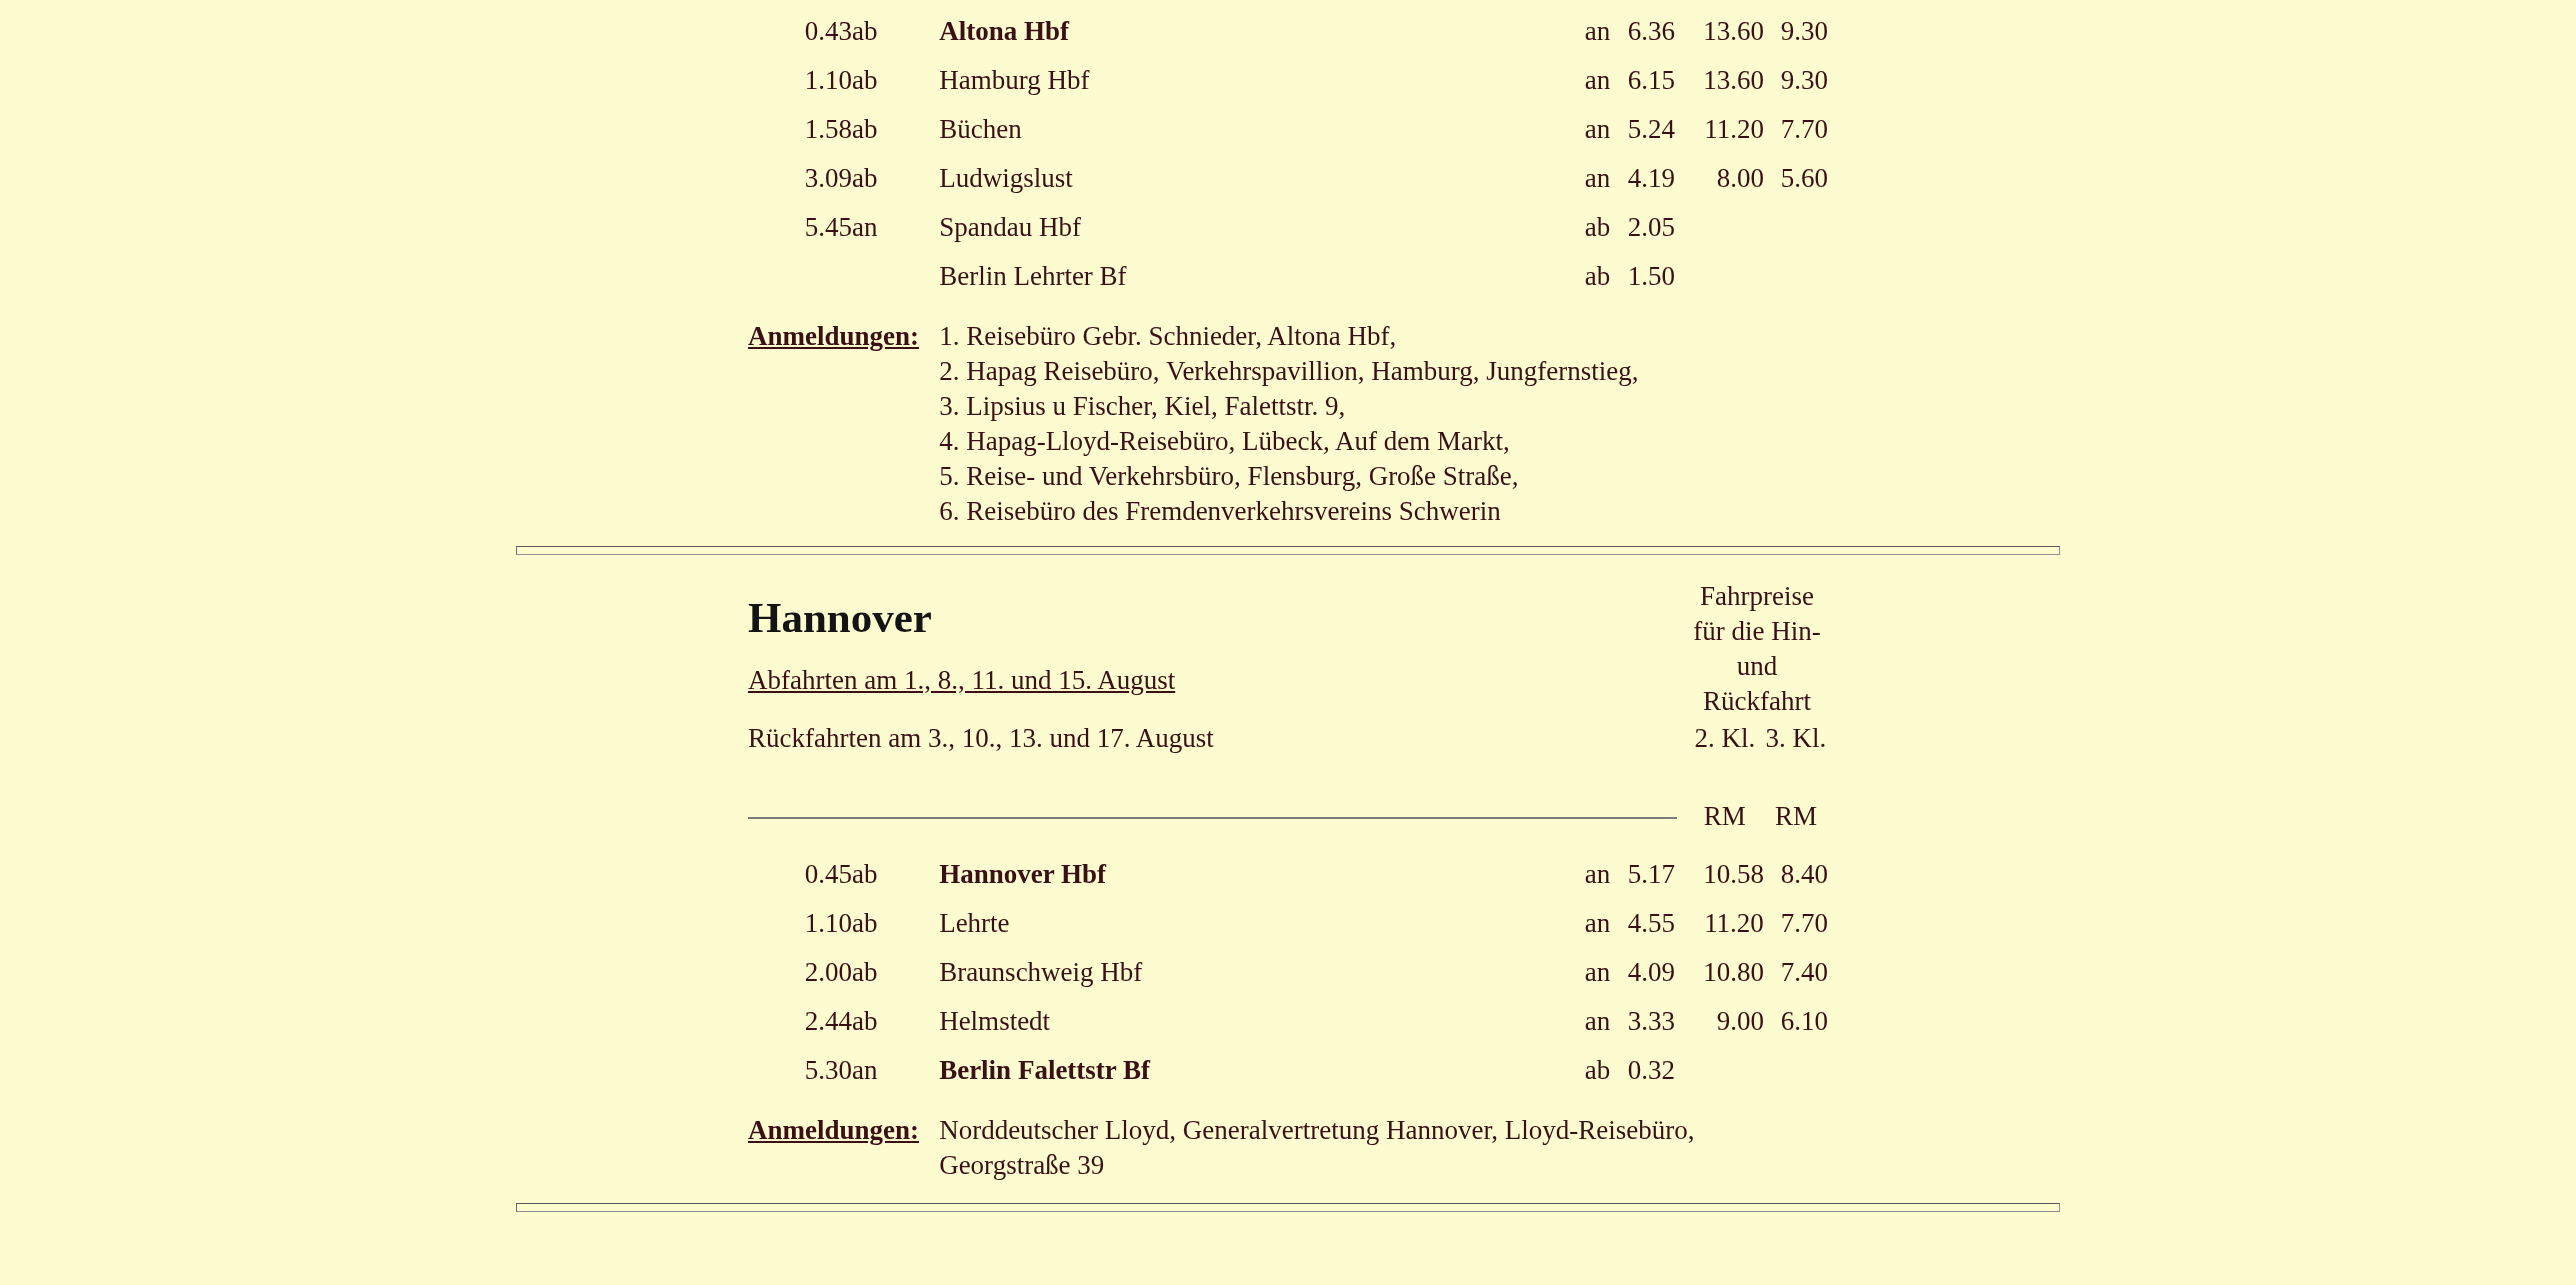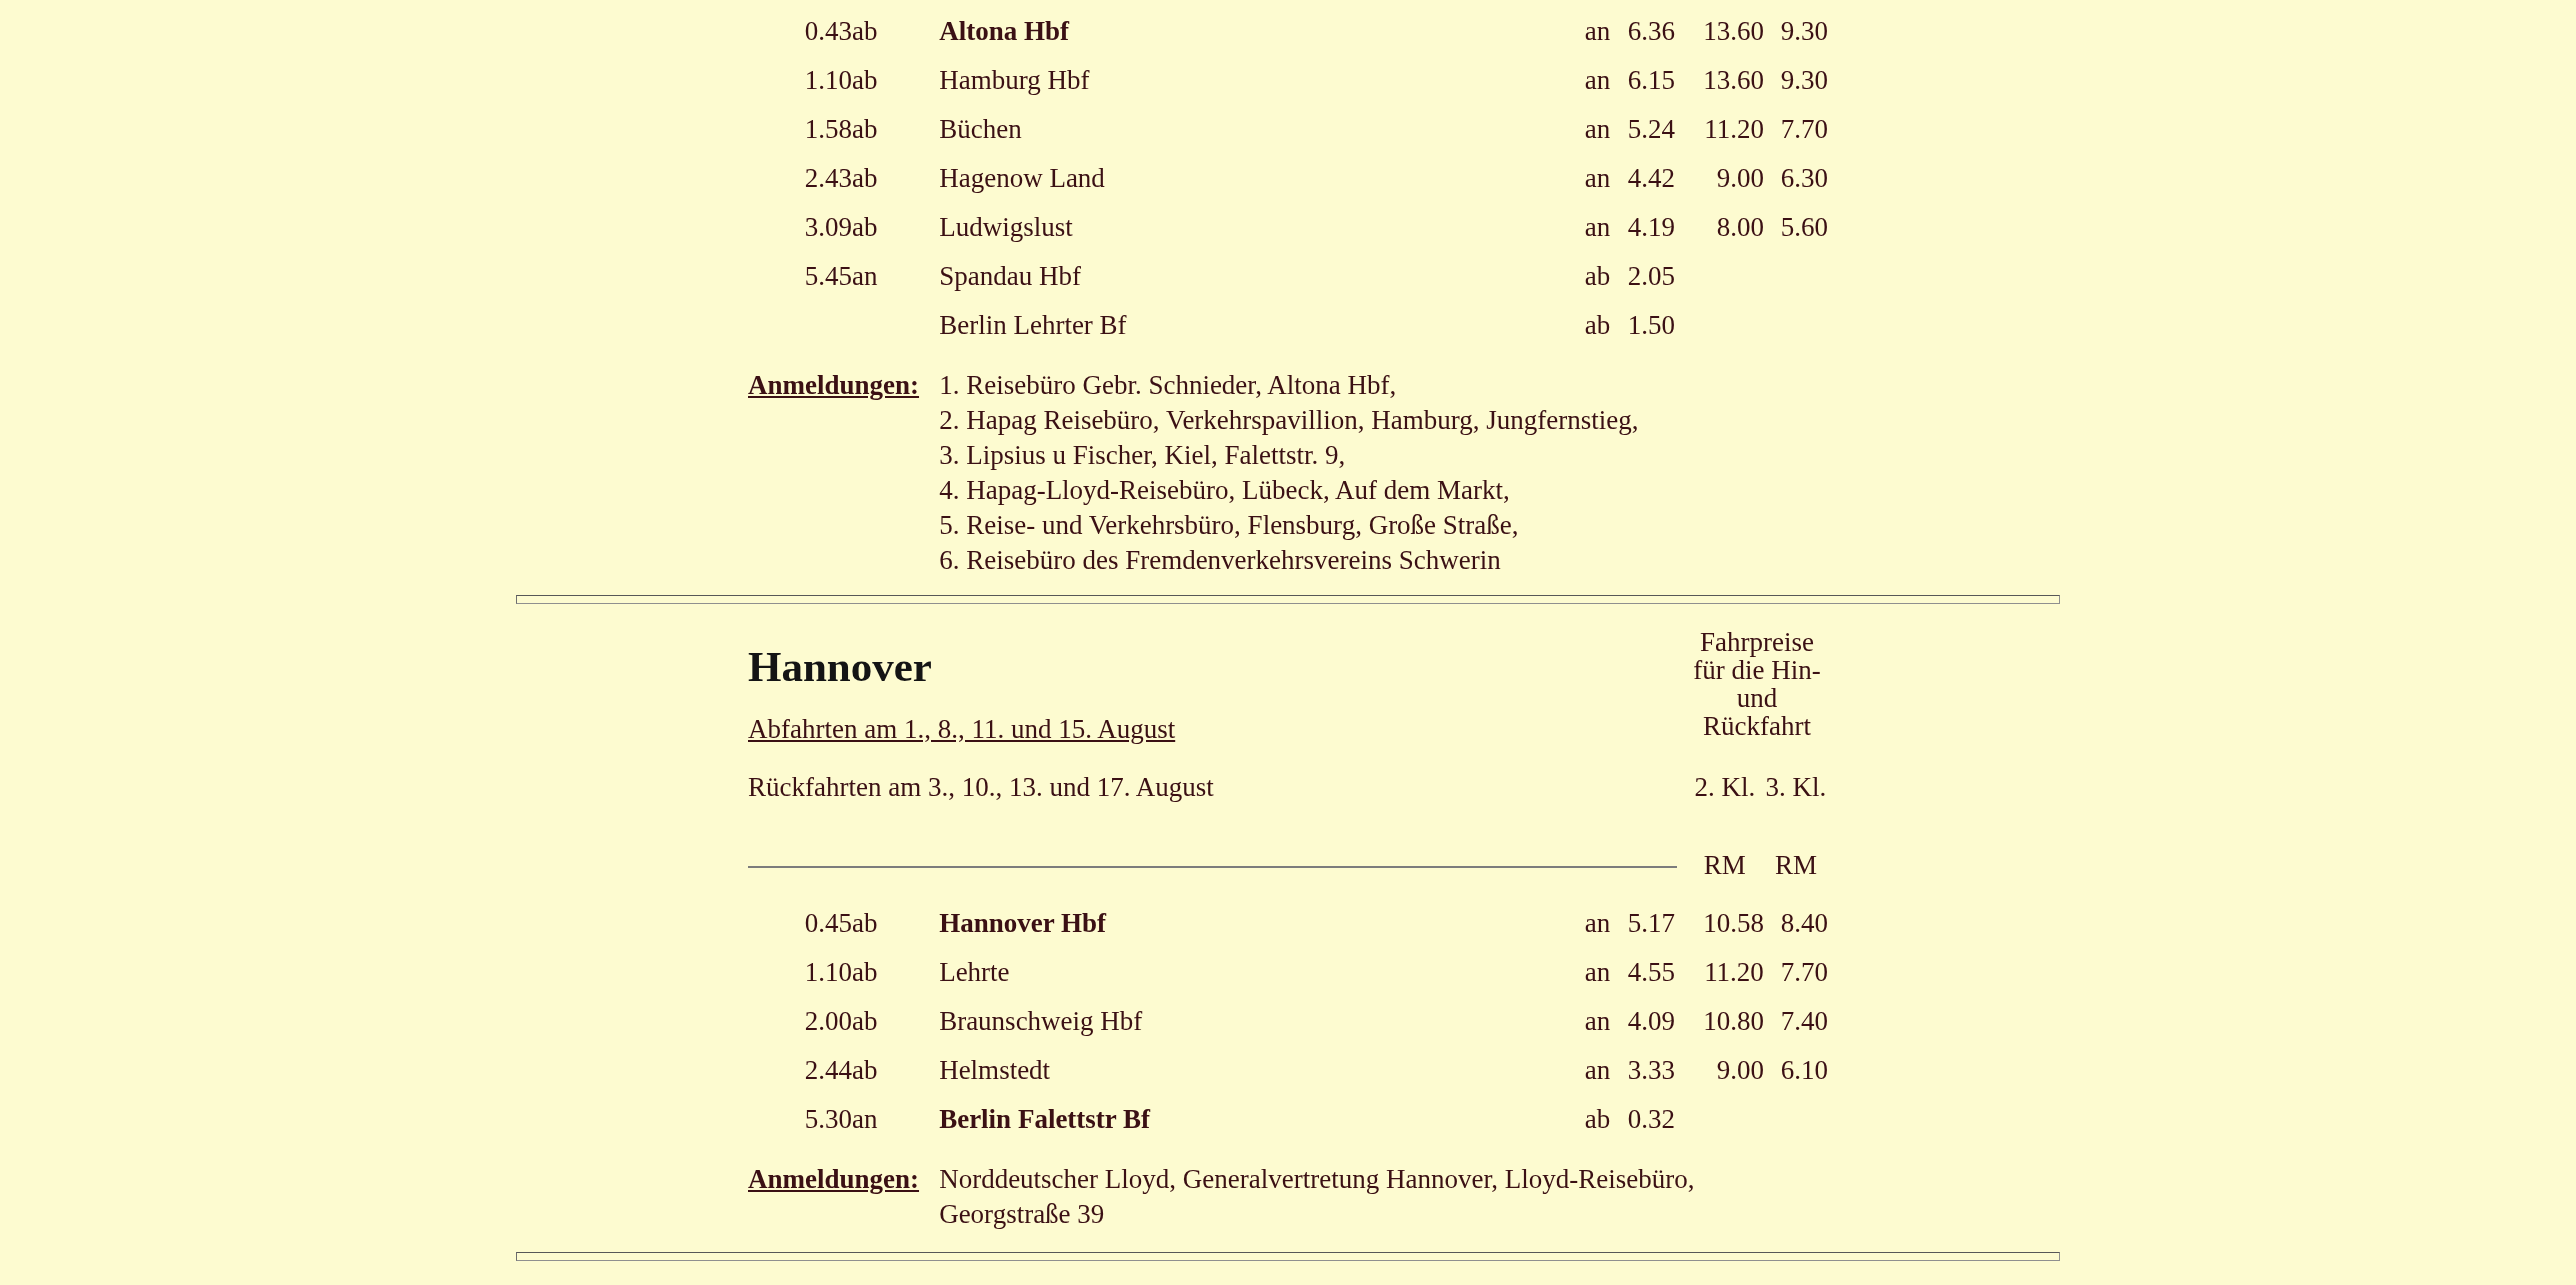"2.43" tr.tt-row { html: <tr> <td>2.43</td> <td>ab</td> <td>Hagenow Land</td> <td>an</td> <td>4.42</td> <td>9.00</td> <td>6.30</td> </tr> -> none }
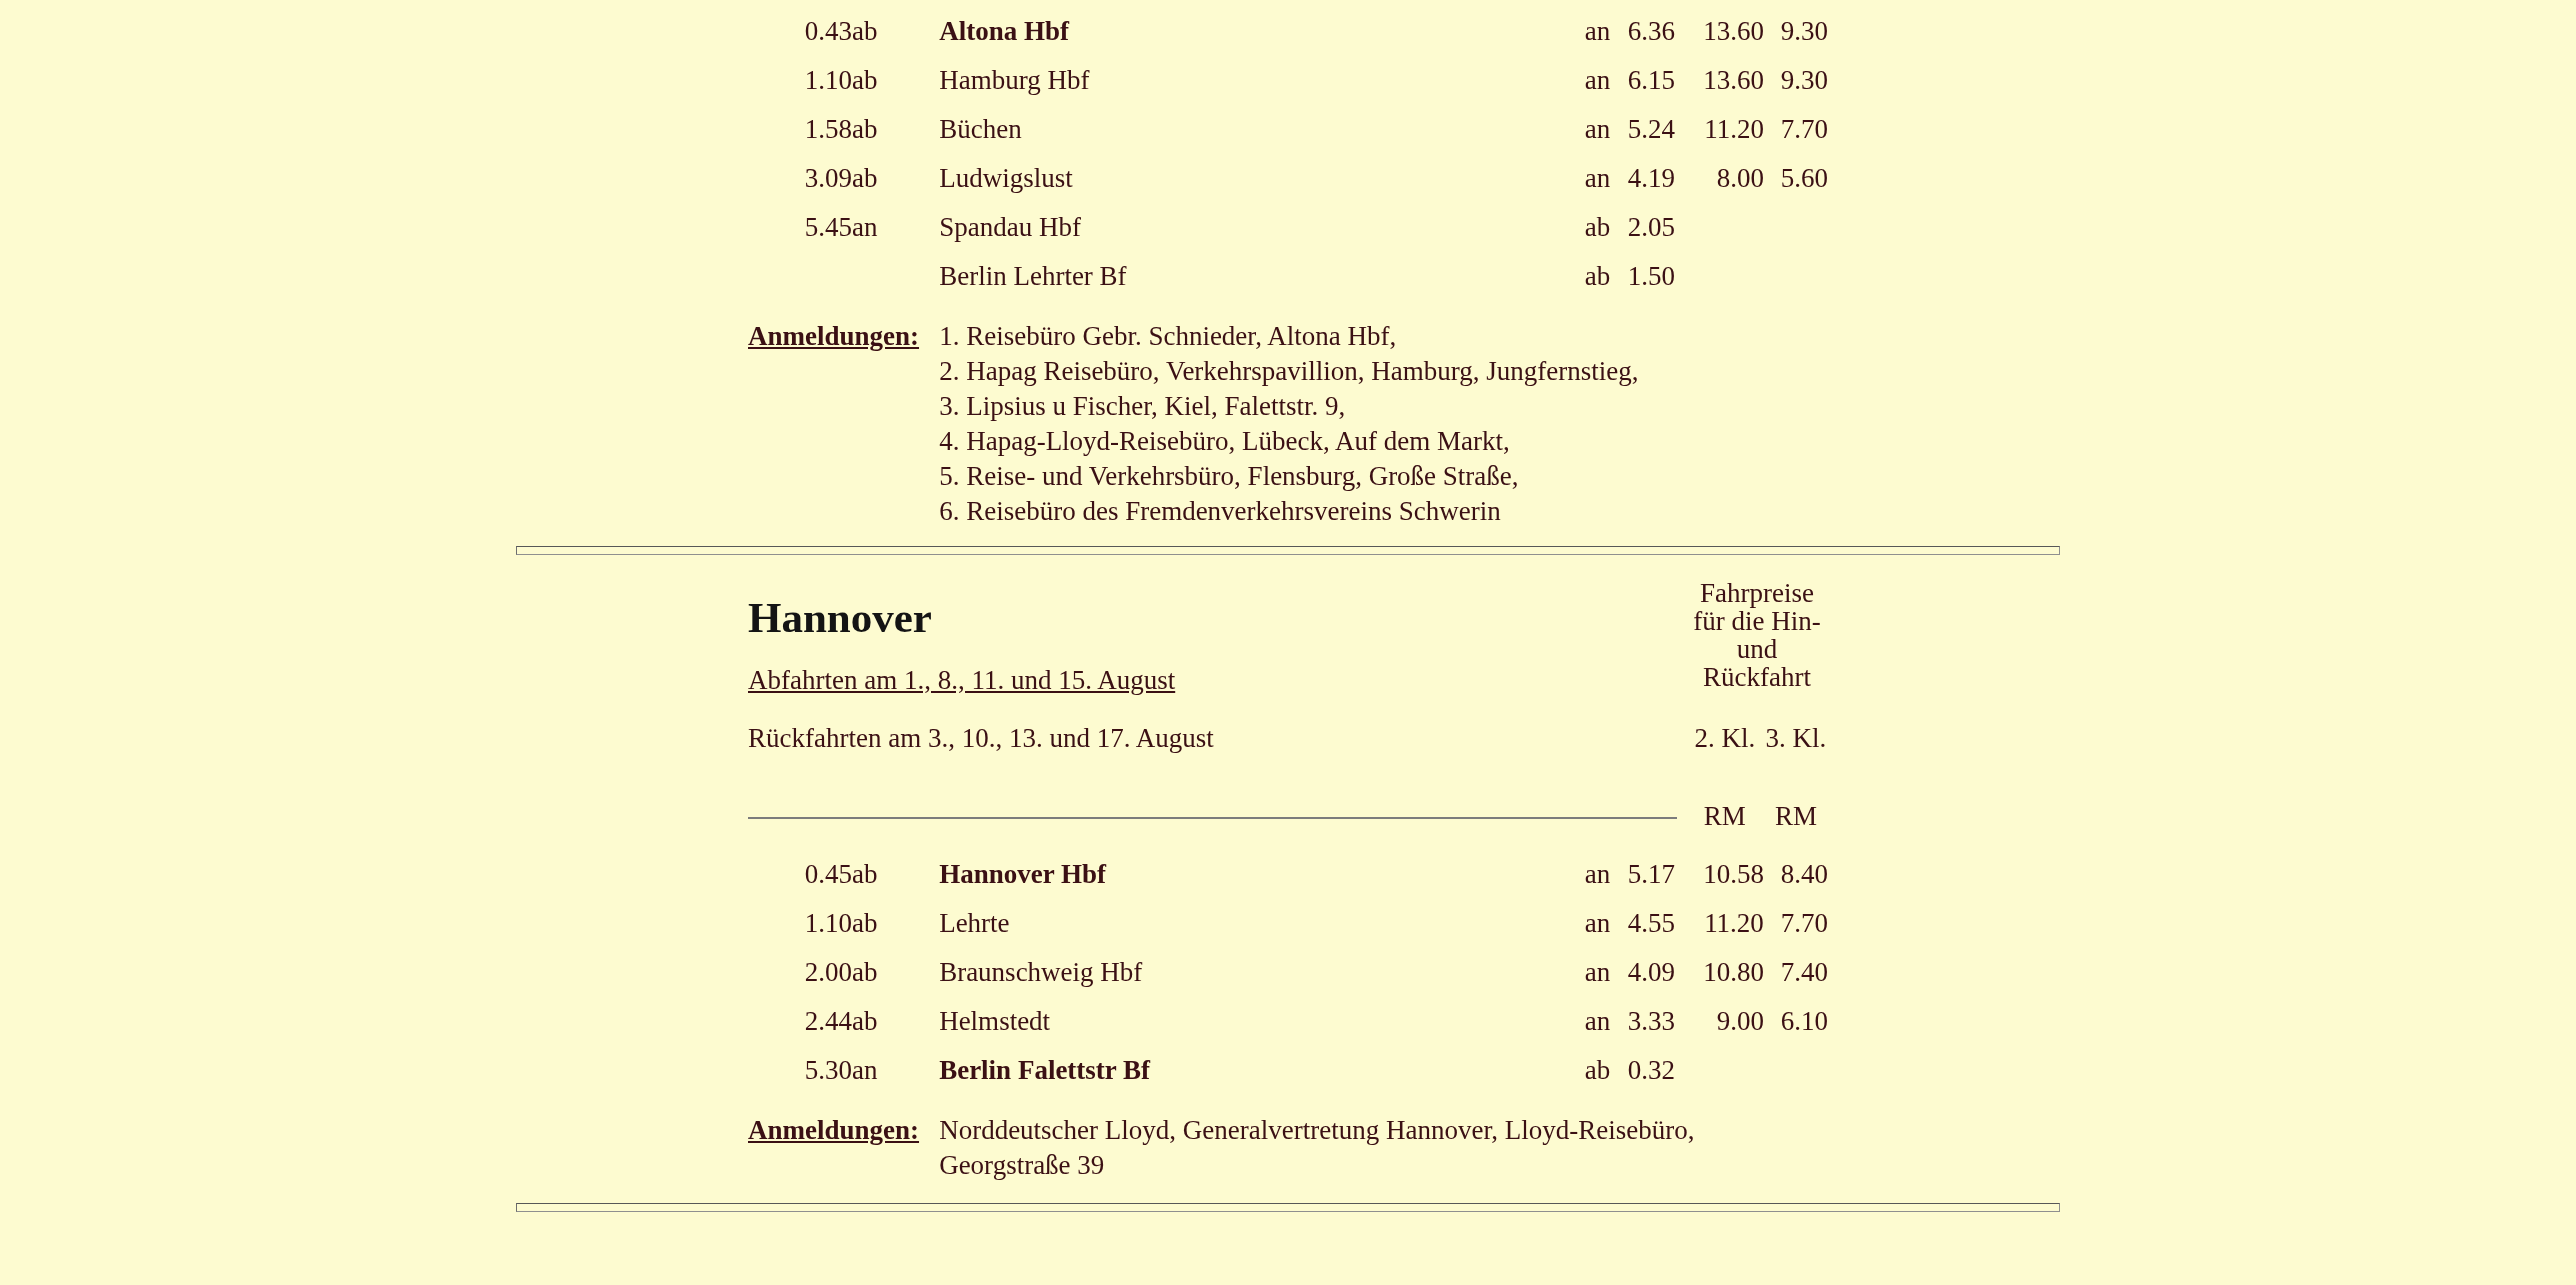"Fahrpreise für die Hin- und" .fare-head { line-height: 28px -> 35px }
